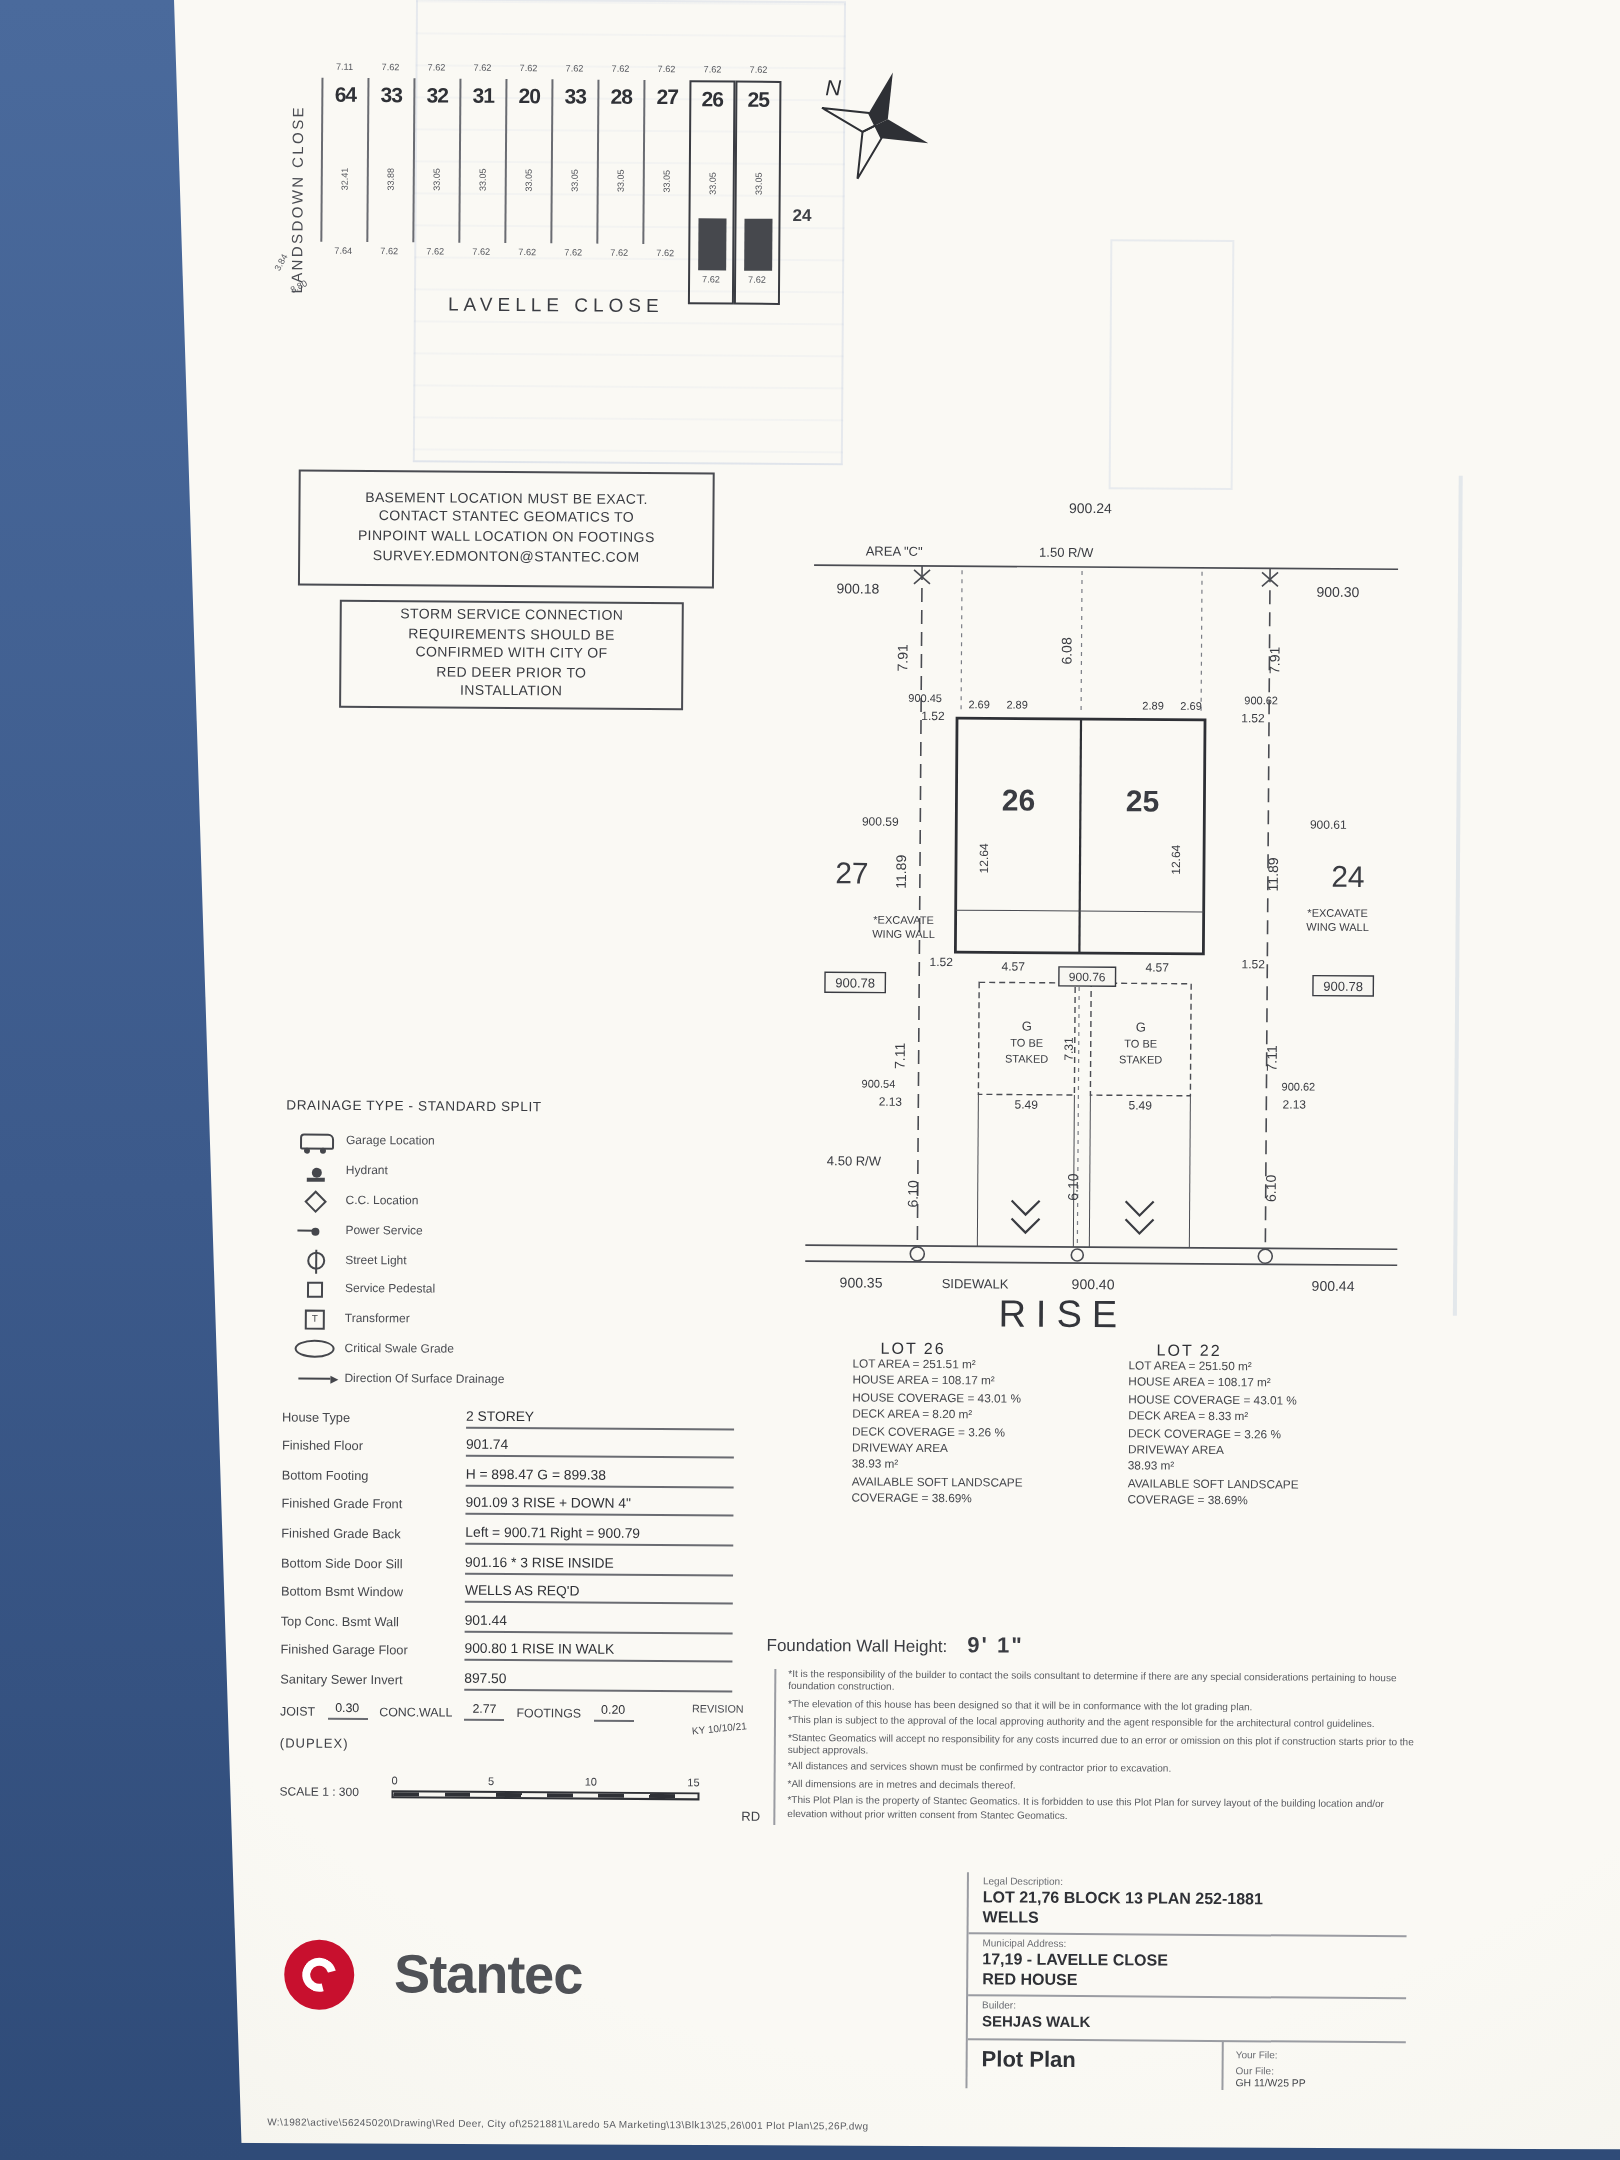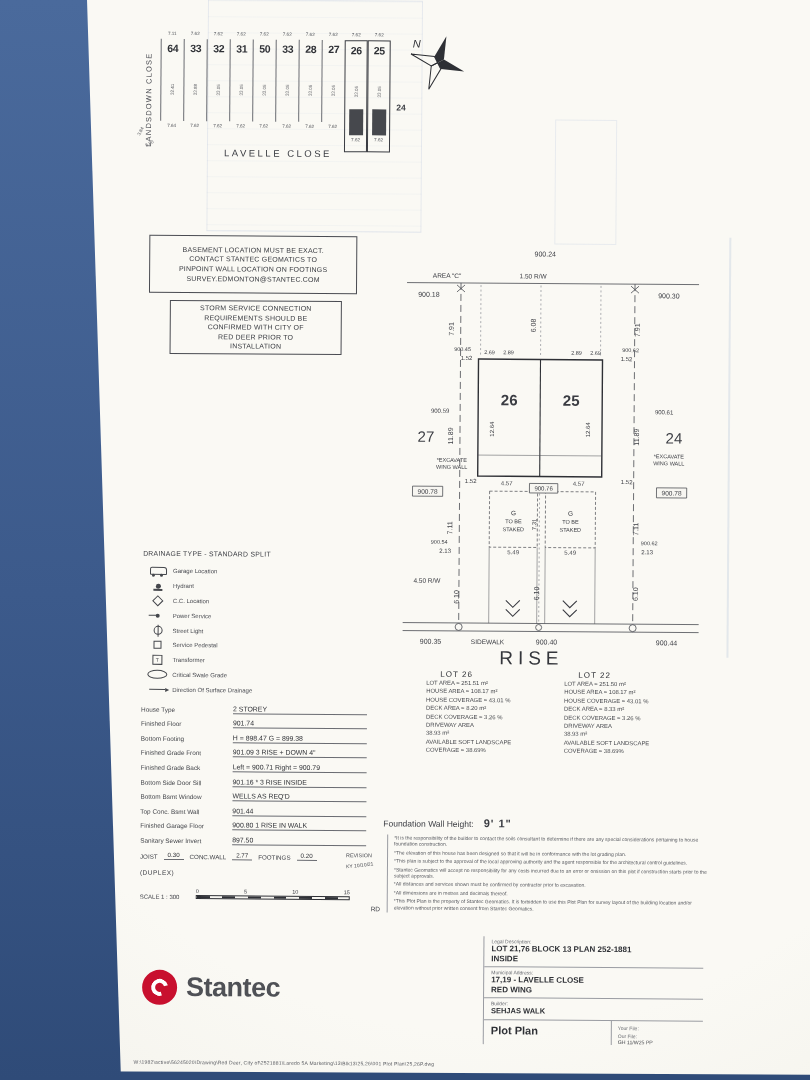"50" div.knum { text: 50 -> 20 }
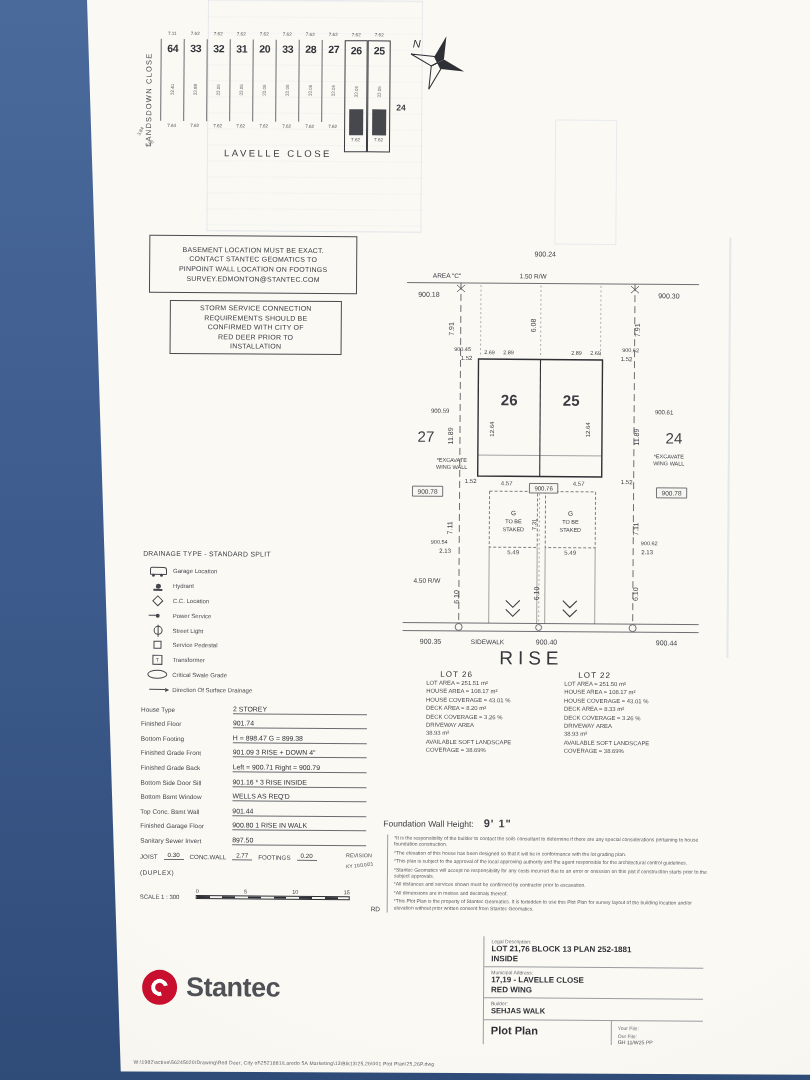"INSIDE" div.infoval { text: INSIDE -> WELLS }
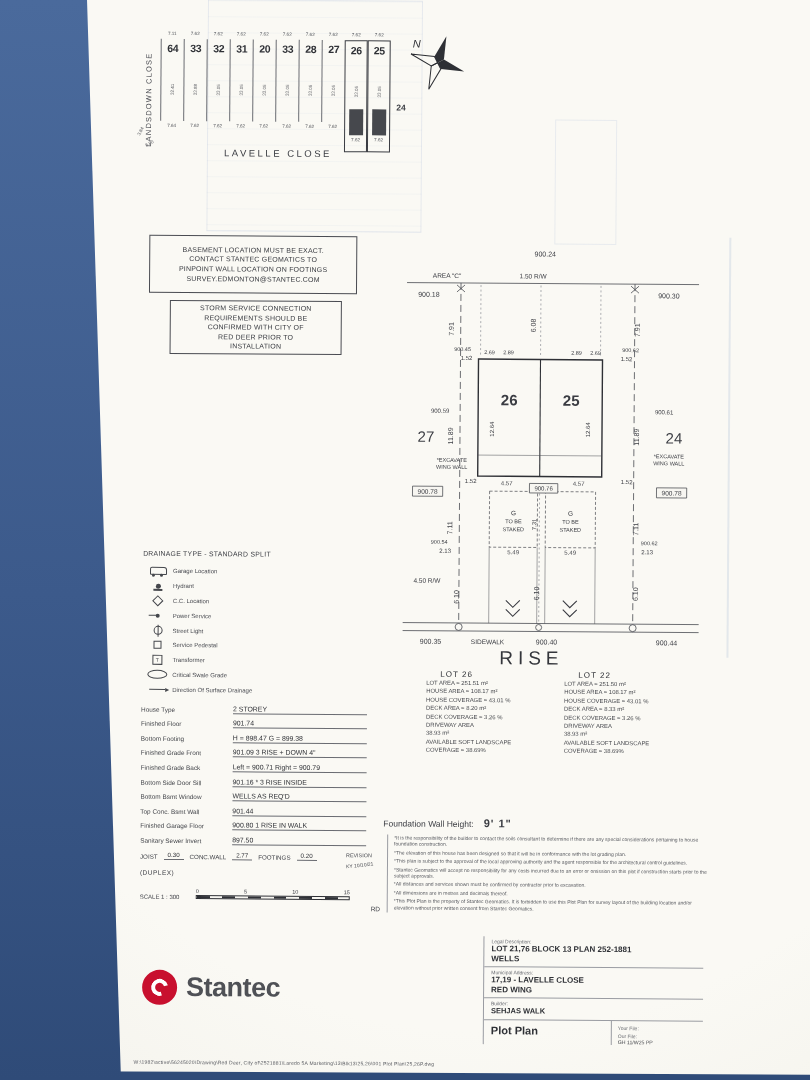"Stantec" .logo { gap: 9px -> 20px }
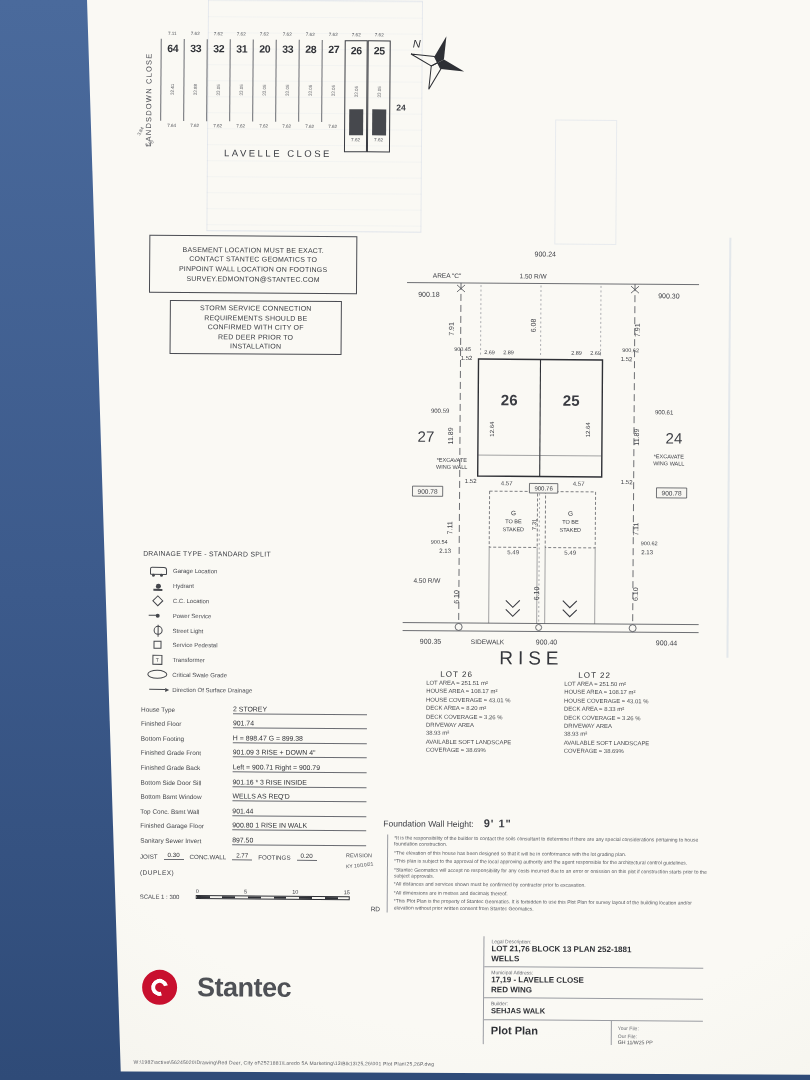"RED WING" div.infoval { text: WING -> HOUSE }
